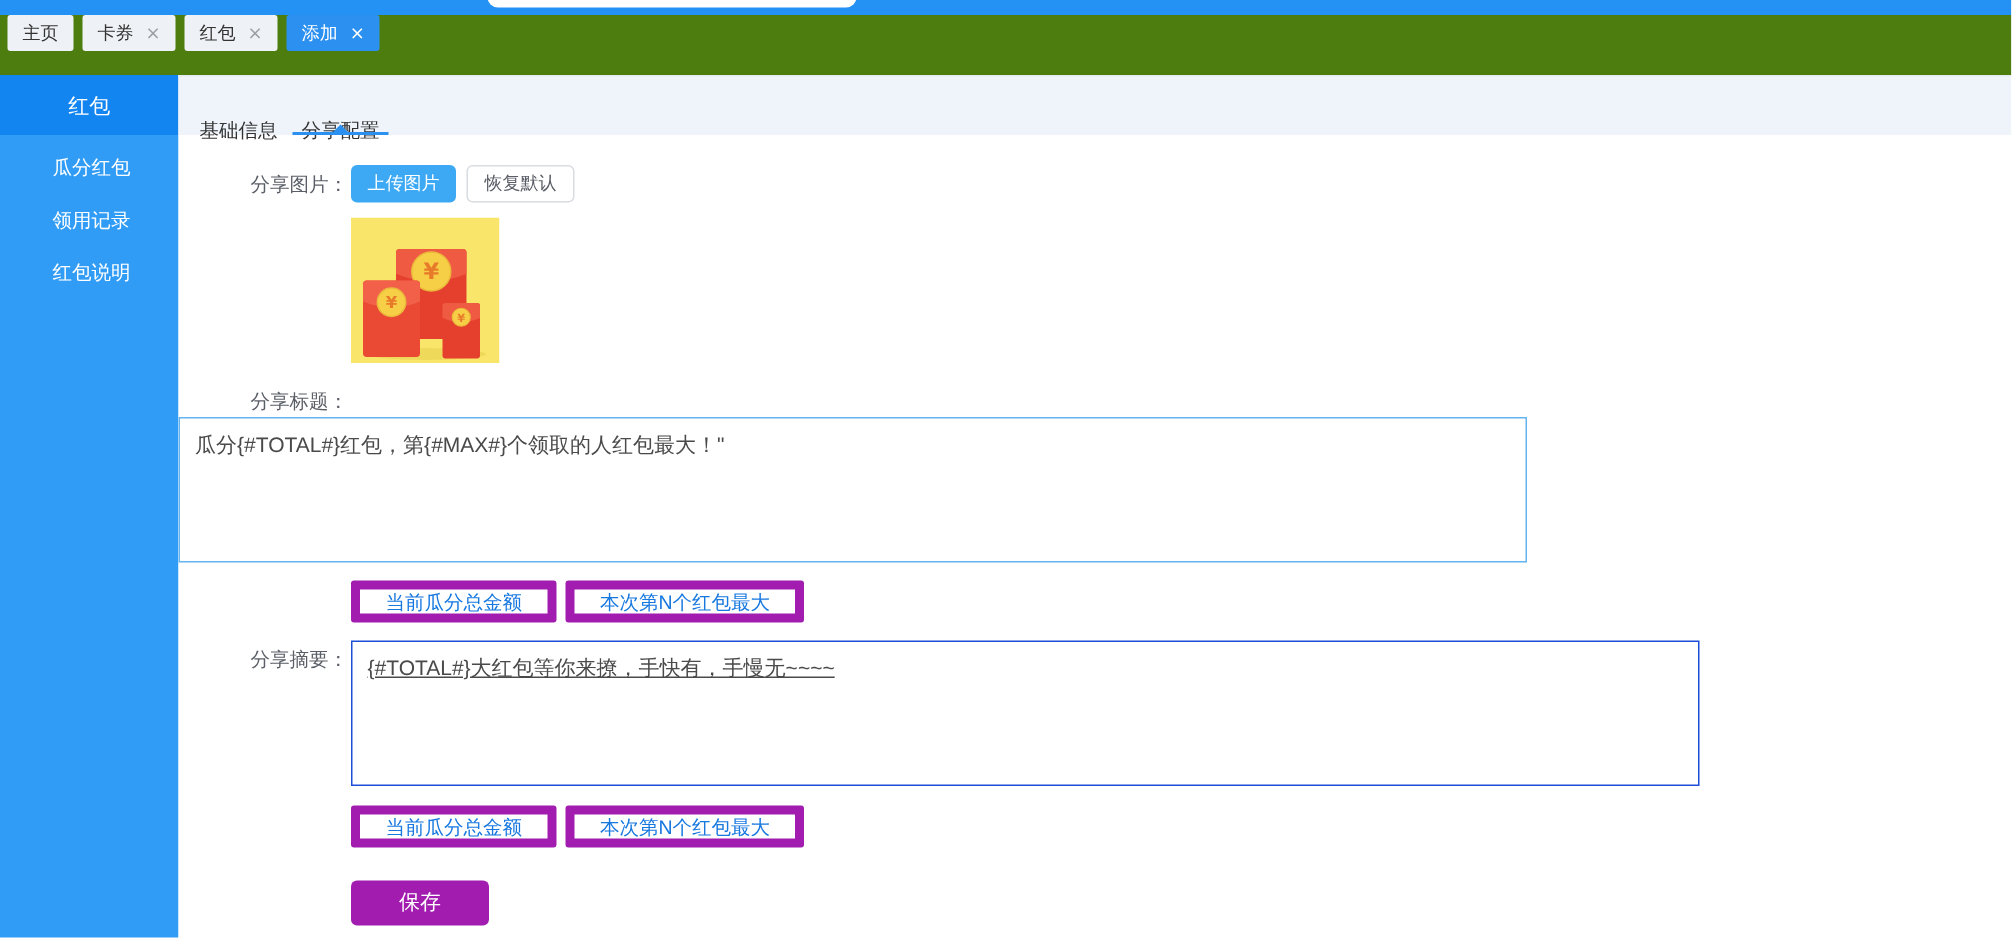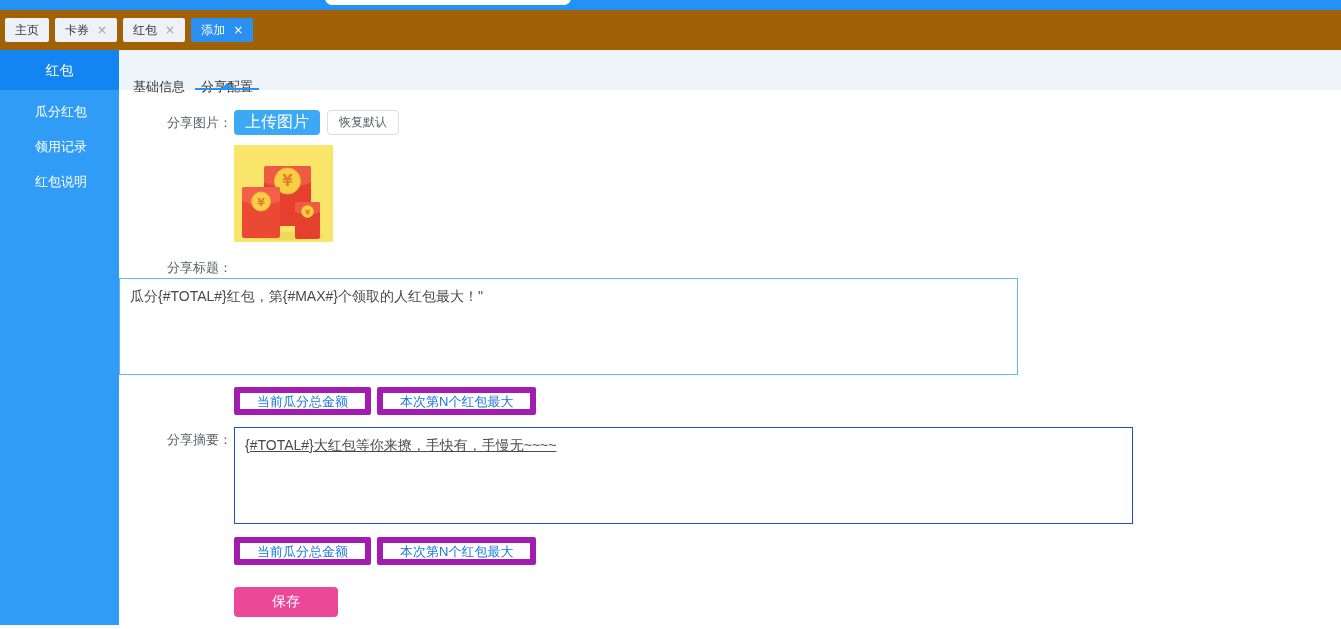"主页" .tabstrip { align-items: center -> none; background: #a16207 -> #4d7c0f }
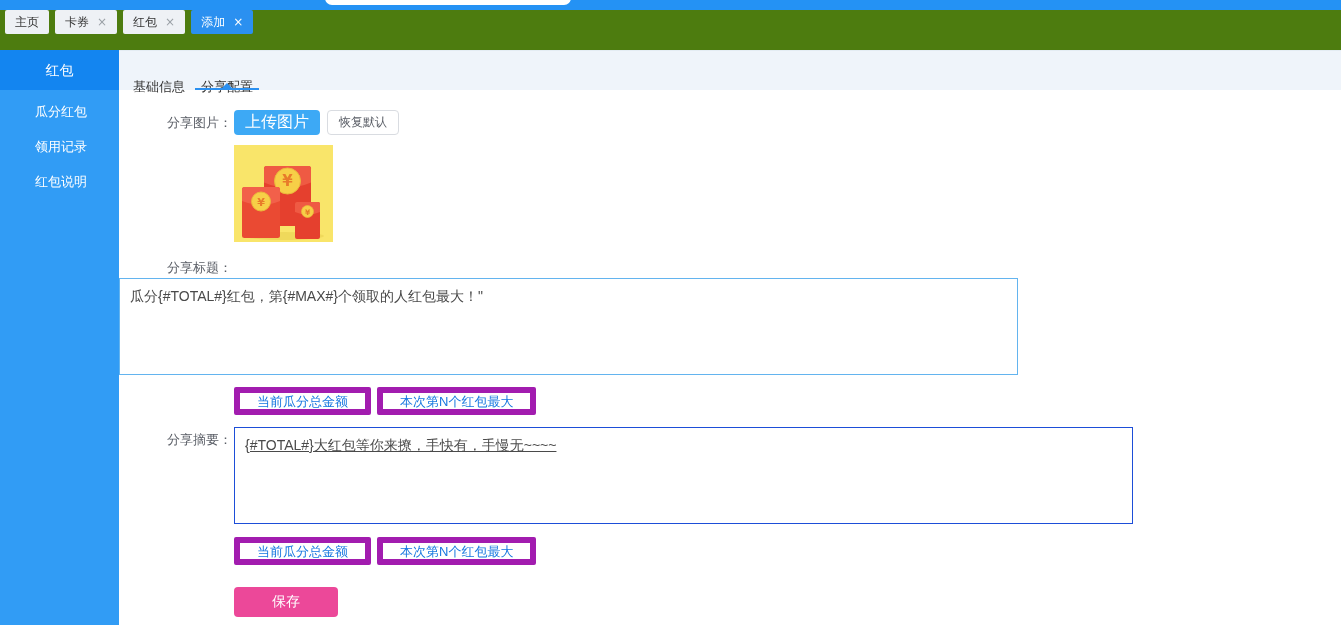"上传图片" .btn-upload { font-size: 16px -> 12px }
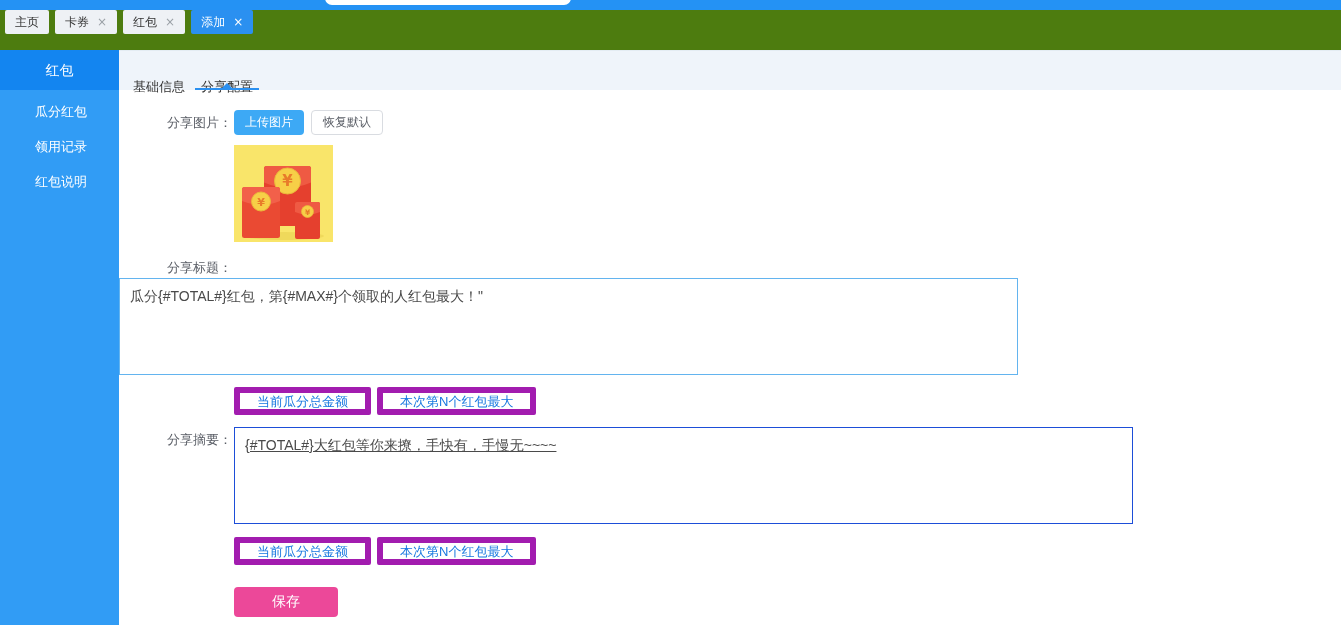"保存" .btn-save { background: #ec4899 -> #a21caf; width: 104px -> 92px }
